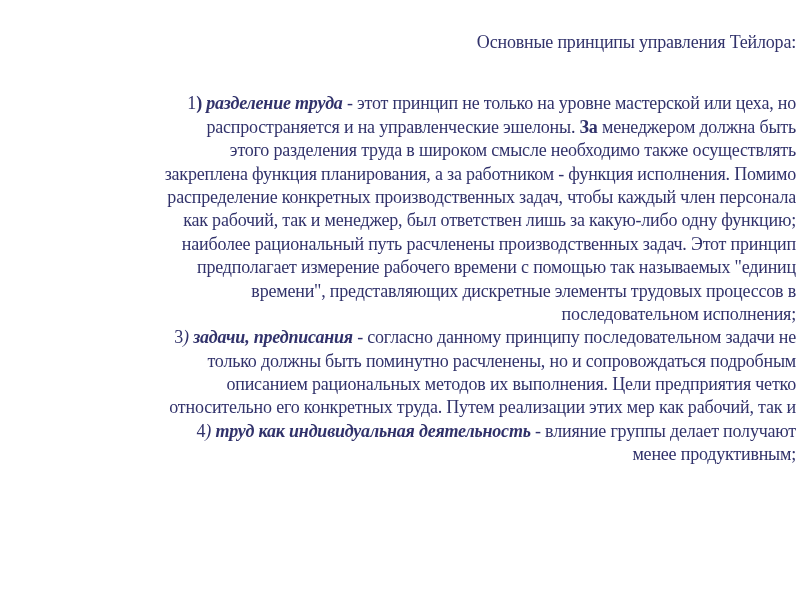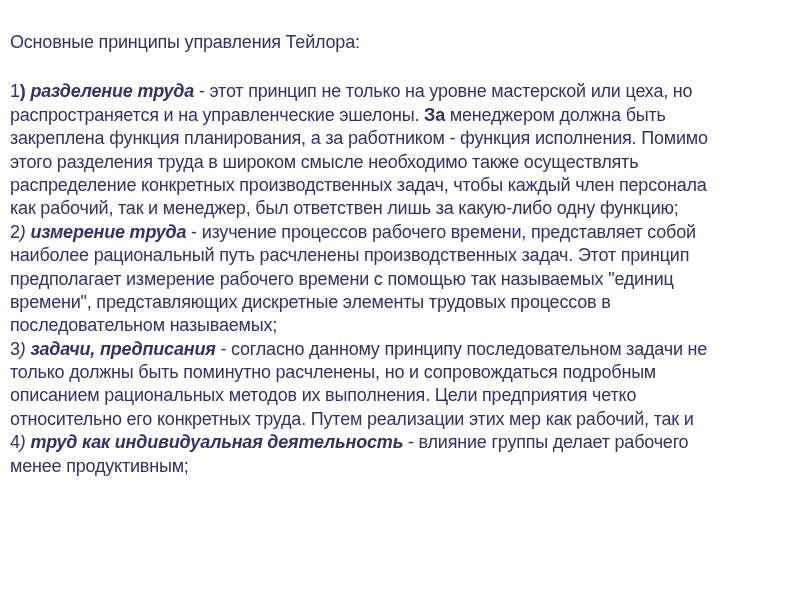"Основные принципы управления Тейлора:" .slide { font-family: Liberation Sans, sans-serif -> Liberation Serif, serif; text-align: none -> right }
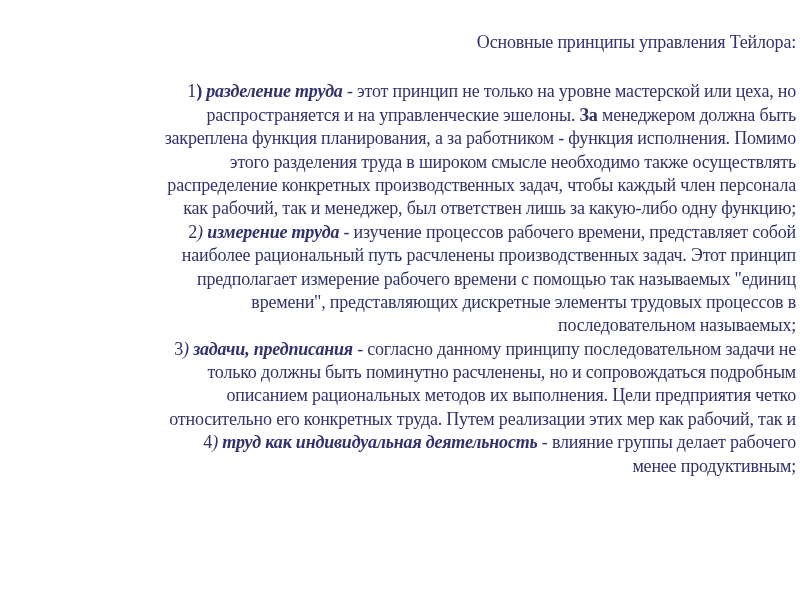"1) разделение труда - этот" .slide-body { margin-top: 26px -> 38px }
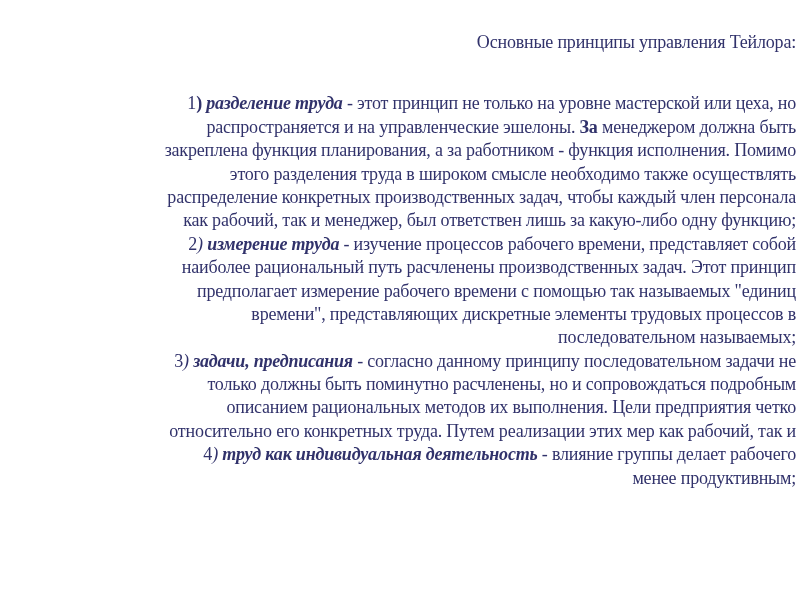"закреплена функция планирования, а за" div.line { order: before "этого разделения труда в широком" -> after "этого разделения труда в широком" }
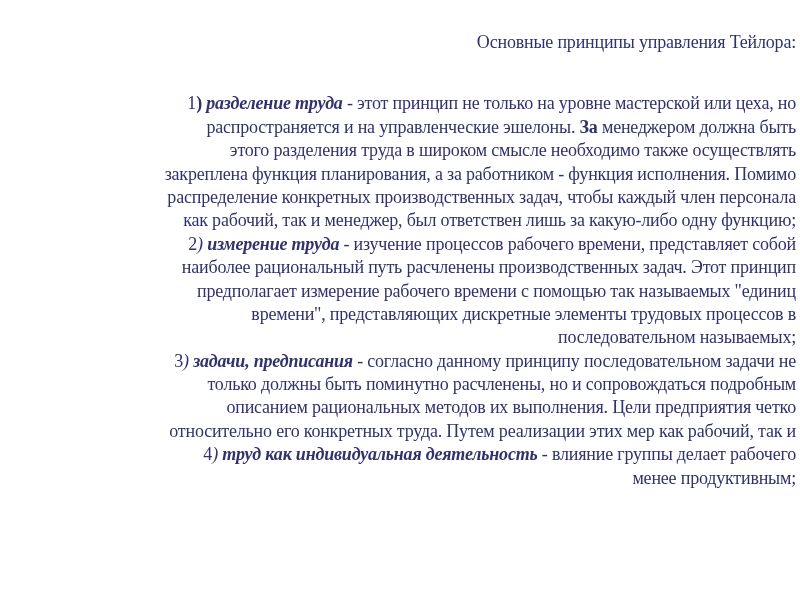"2) измерение труда - изучение" div.line { html: <div><span>2</span><span>) </span><span>измерение труда</span><span> - изучение процессов рабочего времени, представляет собой</span></div> -> none }
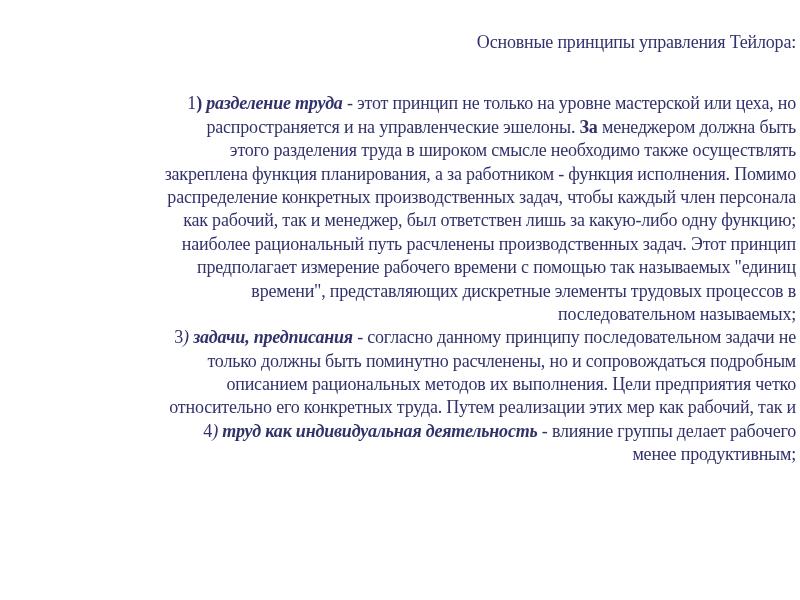"последовательном называемых;" span { text: называемых -> исполнения }
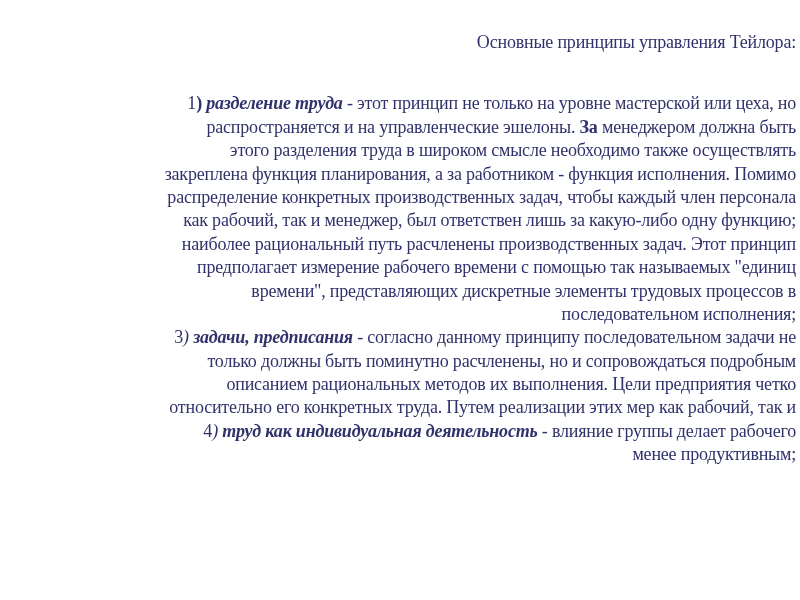"- влияние группы делает рабочего" span { text: рабочего -> получают }
